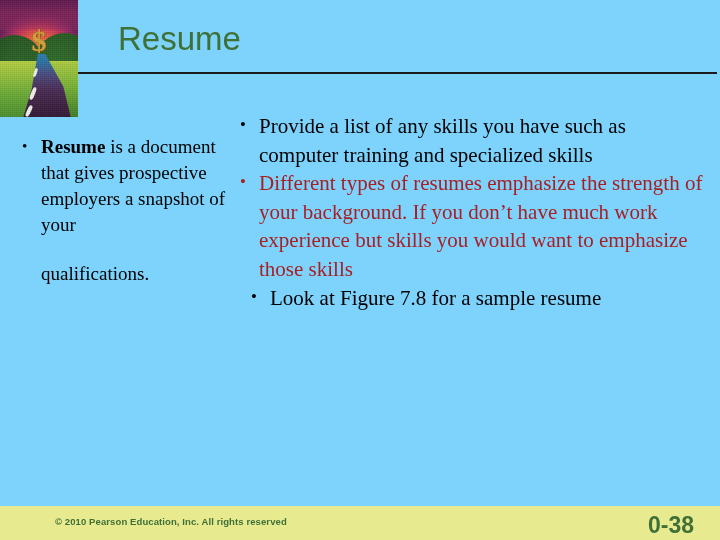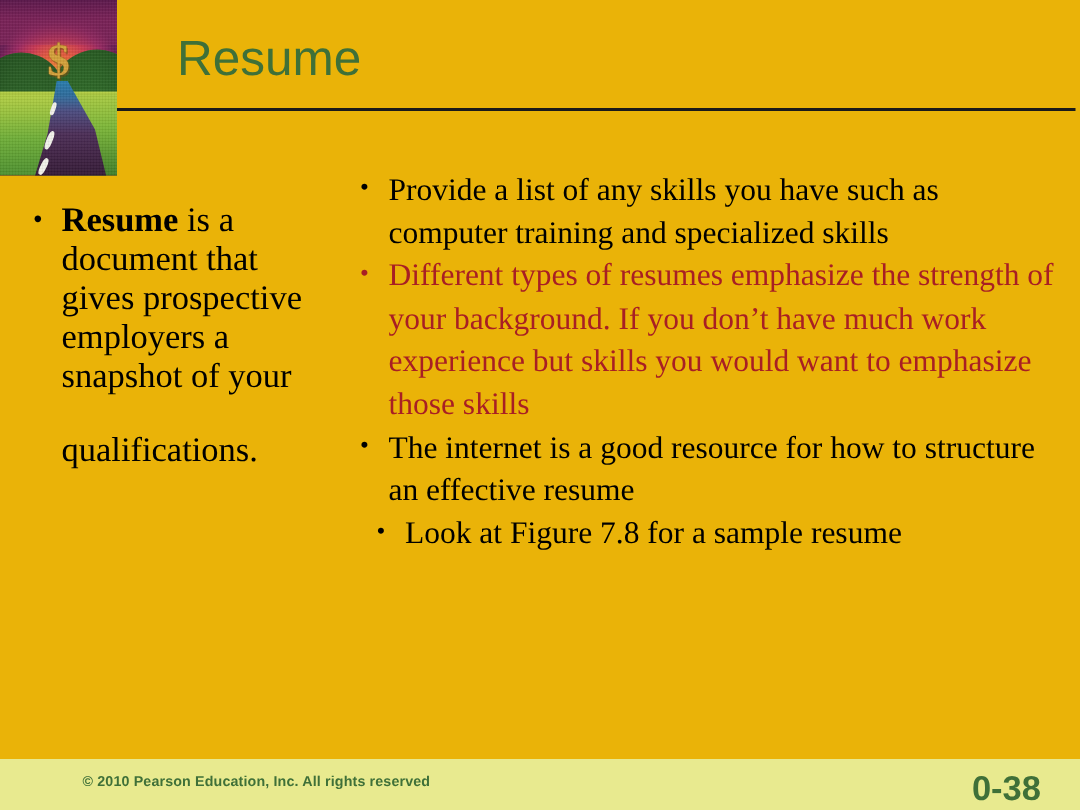"Resume" #slide { background: #eab308 -> #7dd3fc }
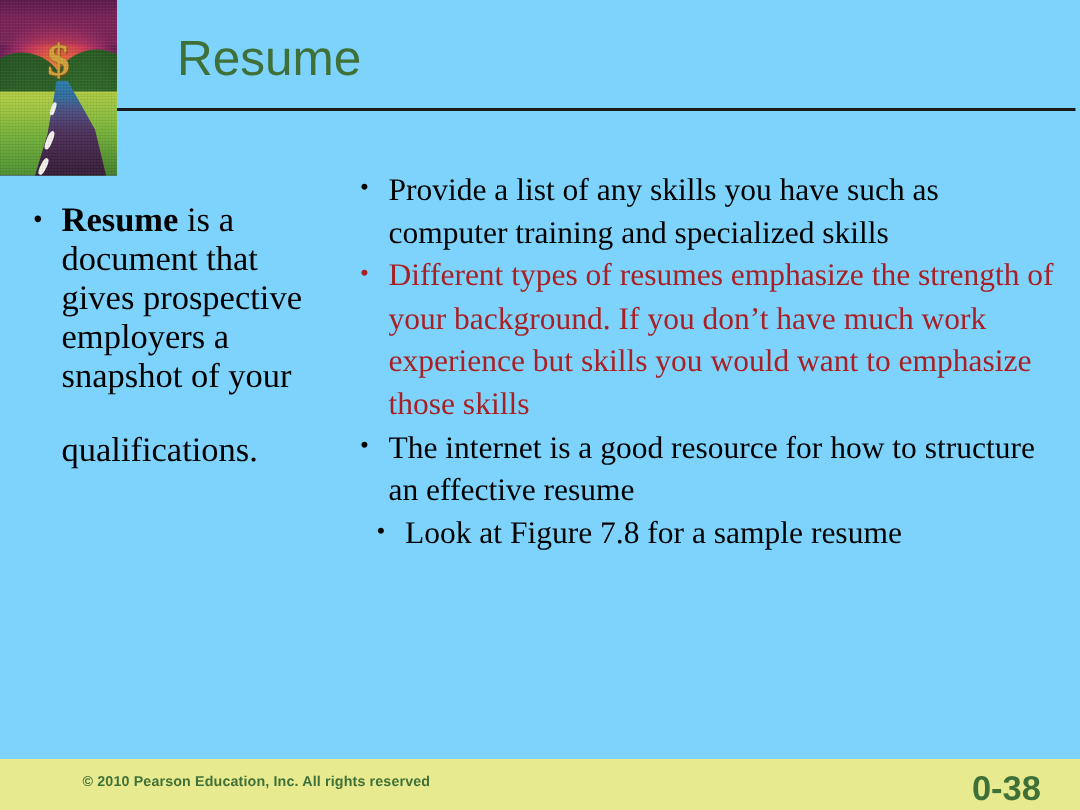"Resume is a document that" #col-left ul.bullets > li { font-size: 23px -> 19px }
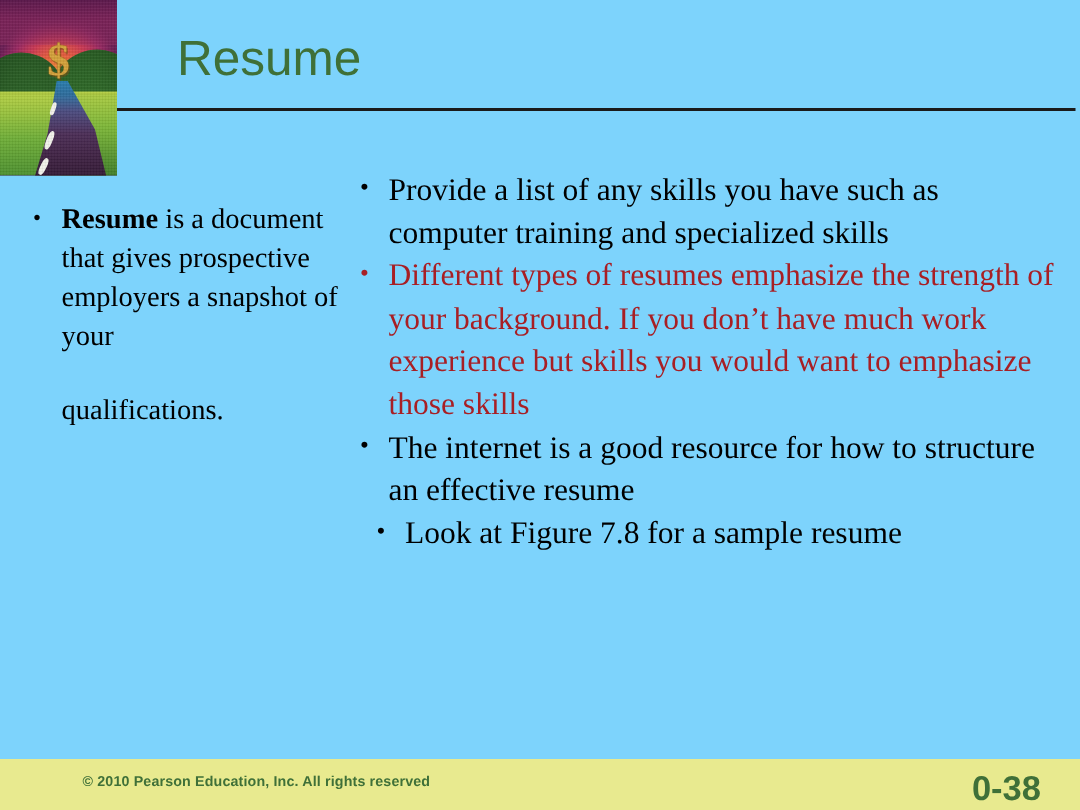"The internet is a good" li { html: <li>The internet is a good resource for how to structure an effective resume</li> -> none }
